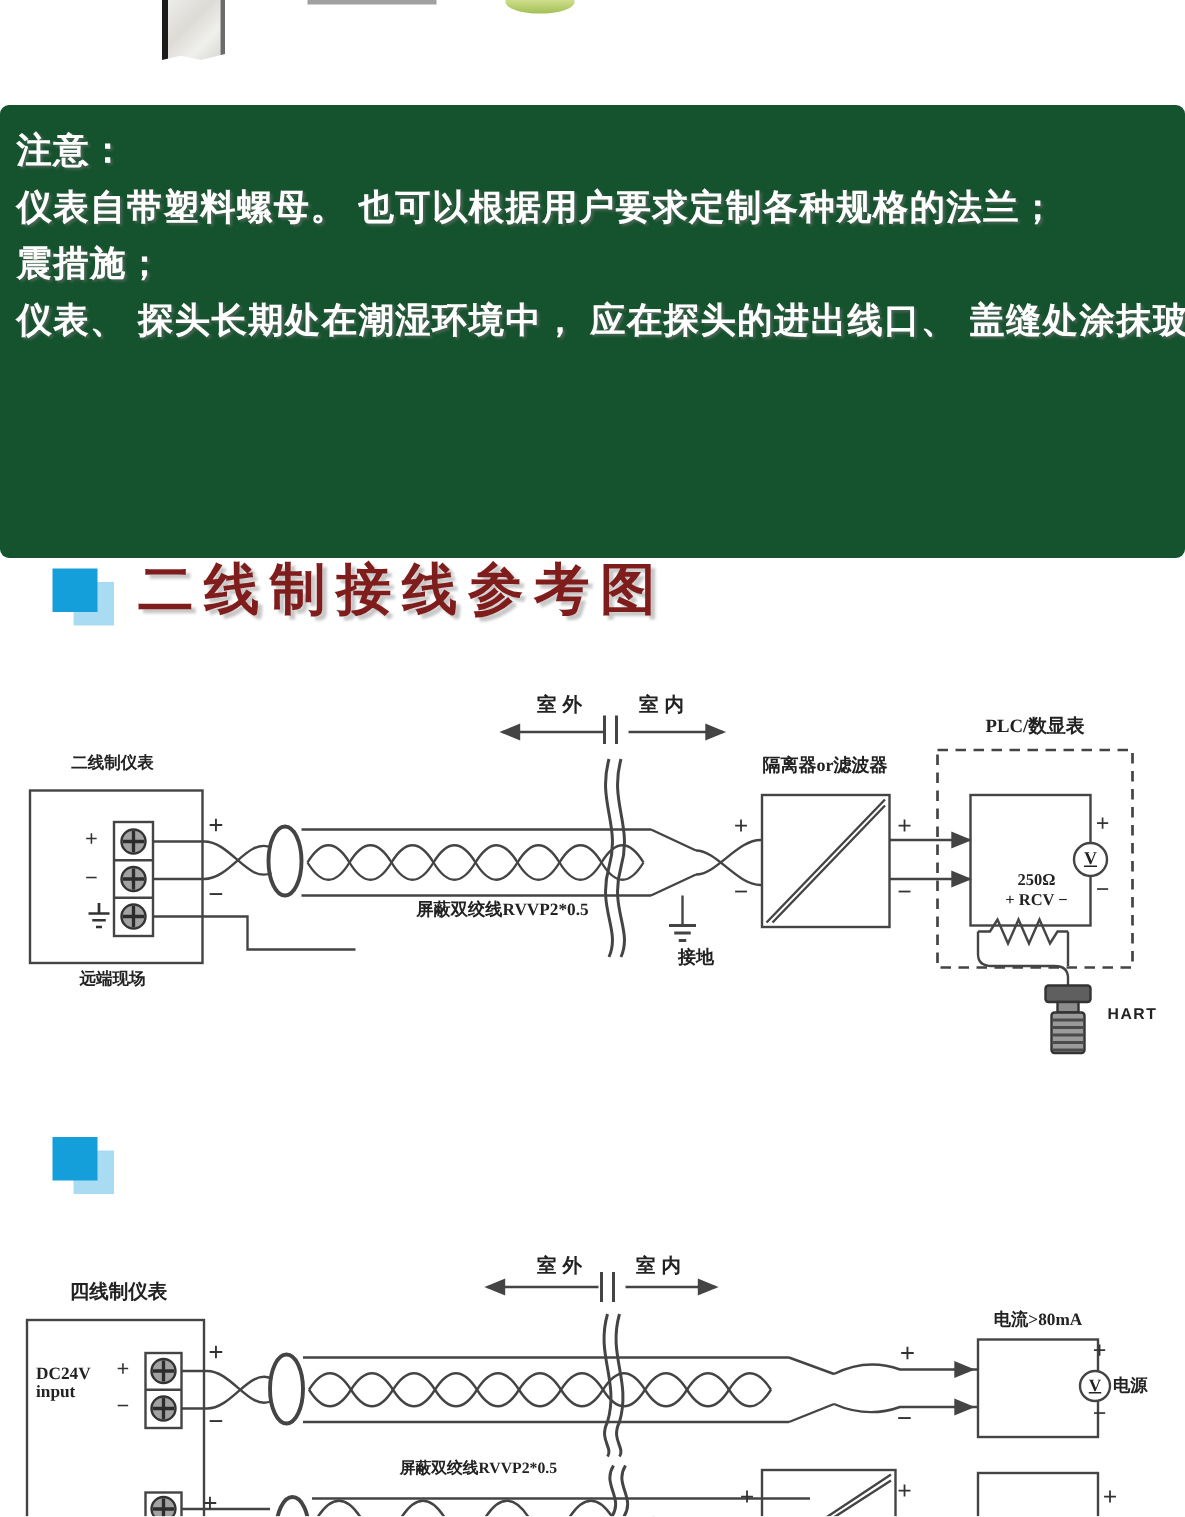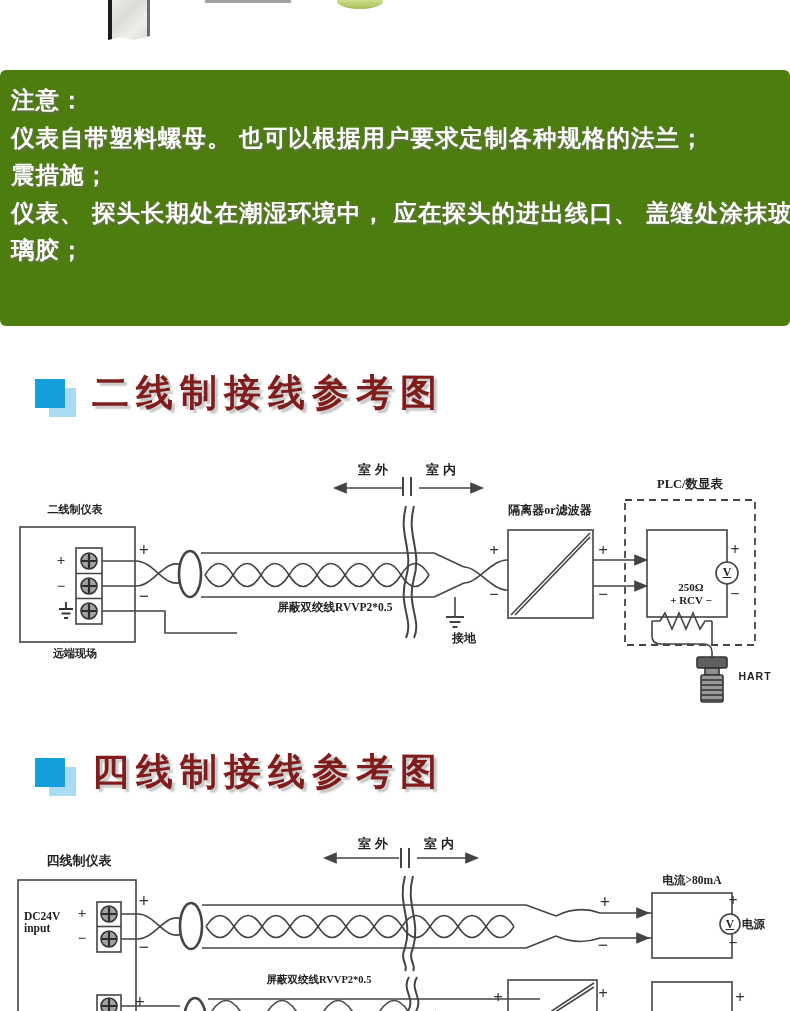"注意：" .notice { background: #4d7c0f -> #14532d; height: 256px -> 302px }
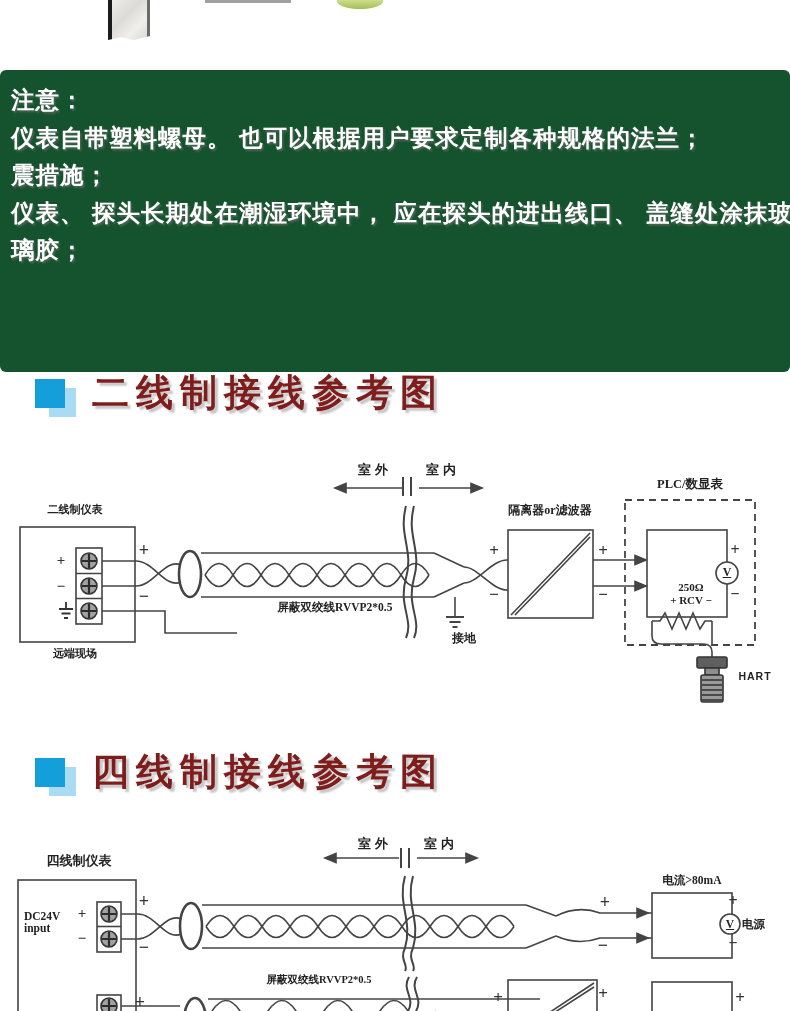"璃胶；" div.nline { html: <div>璃胶；</div> -> none }
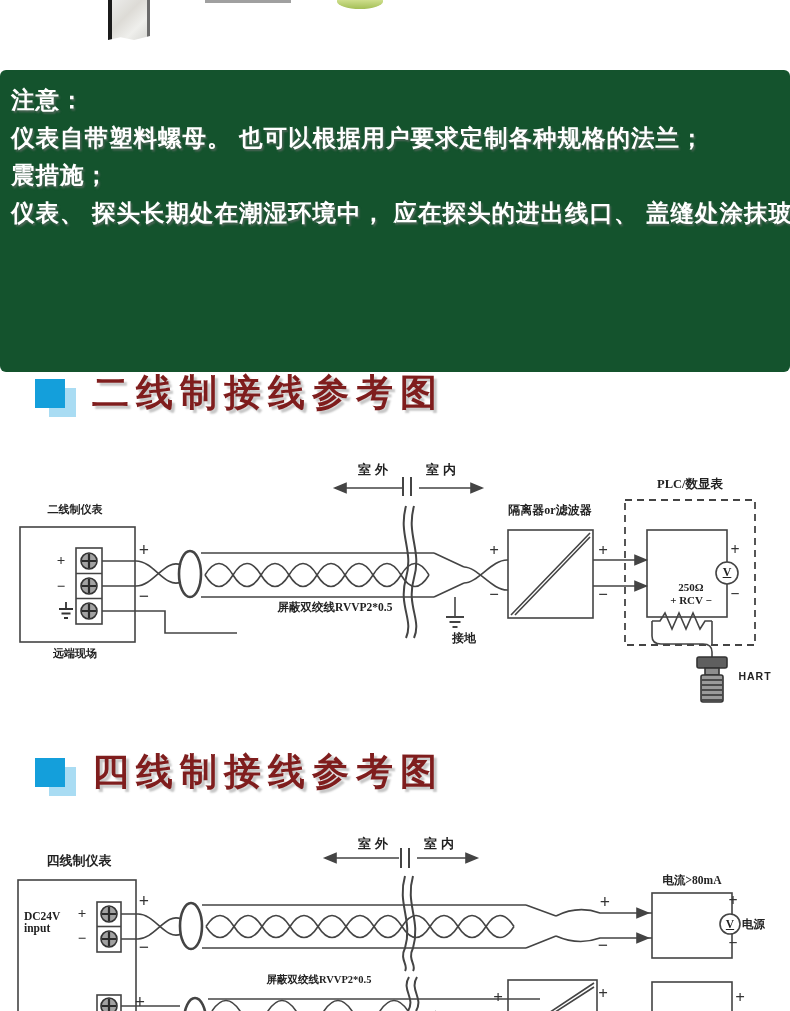"四线制接线参考图" div.heading-text { html: <div>四线制接线参考图</div> -> none }
